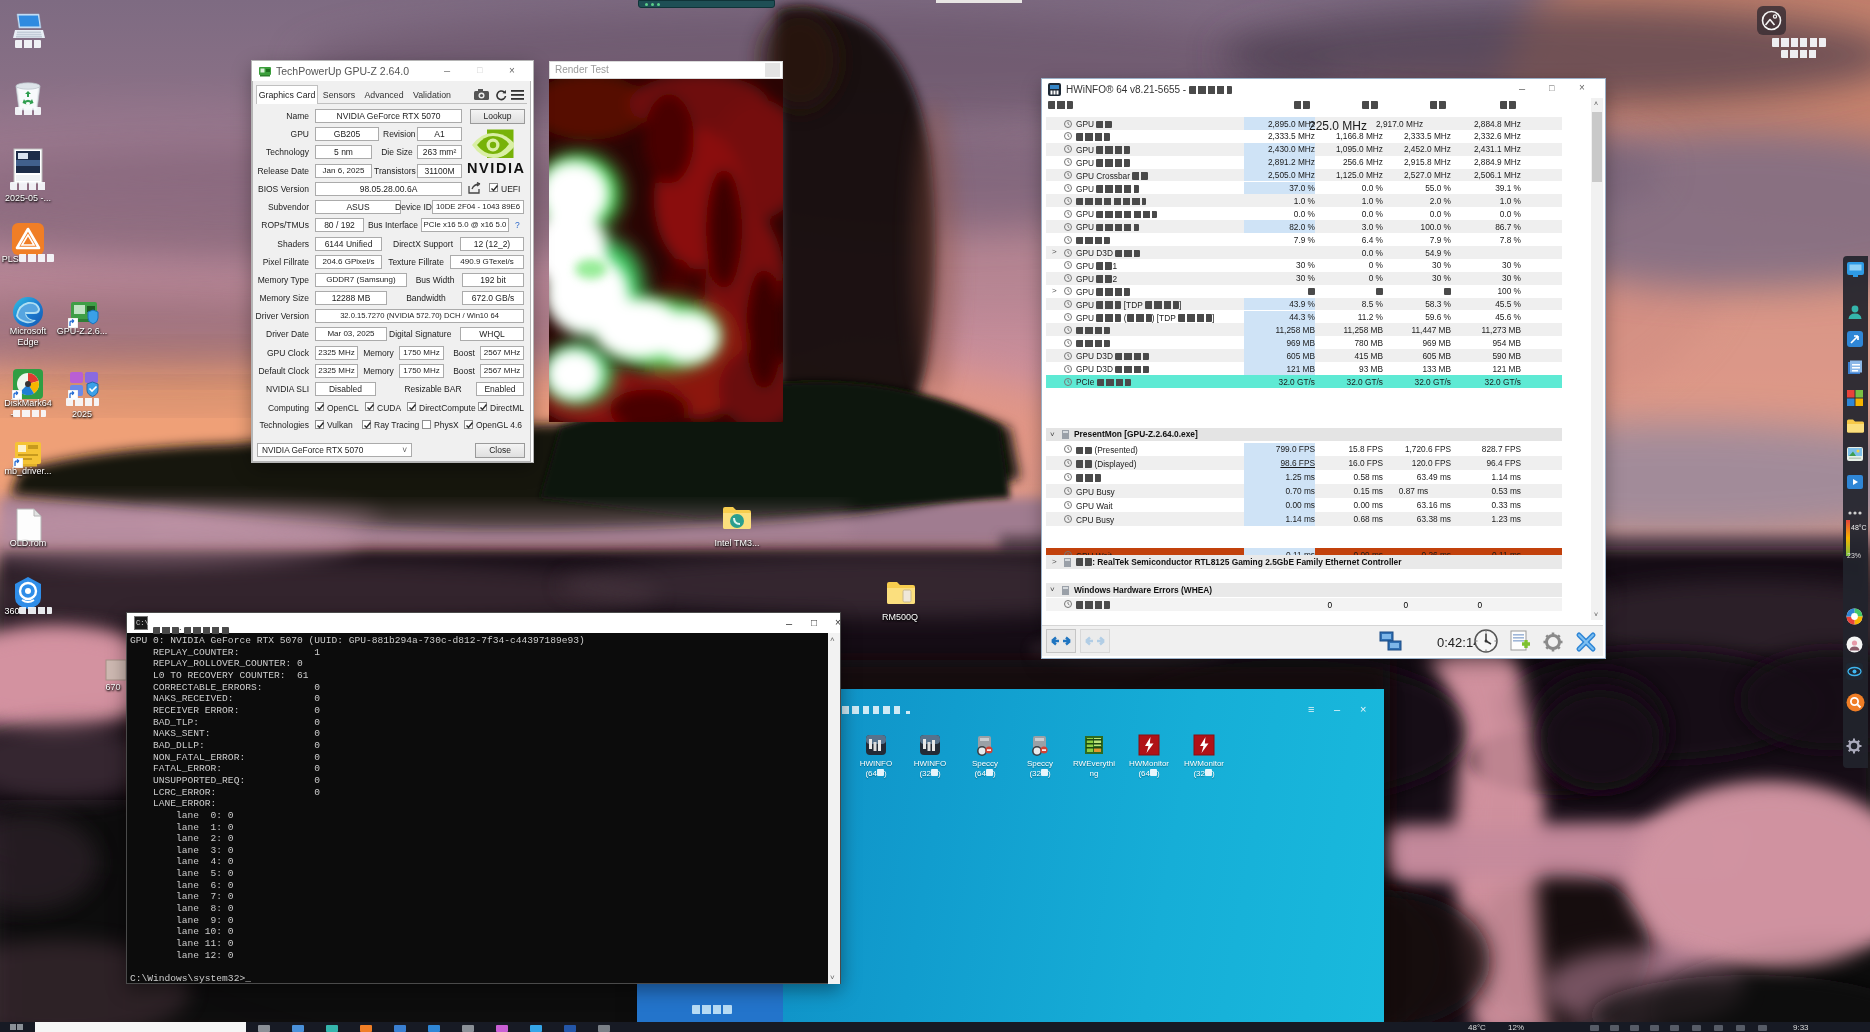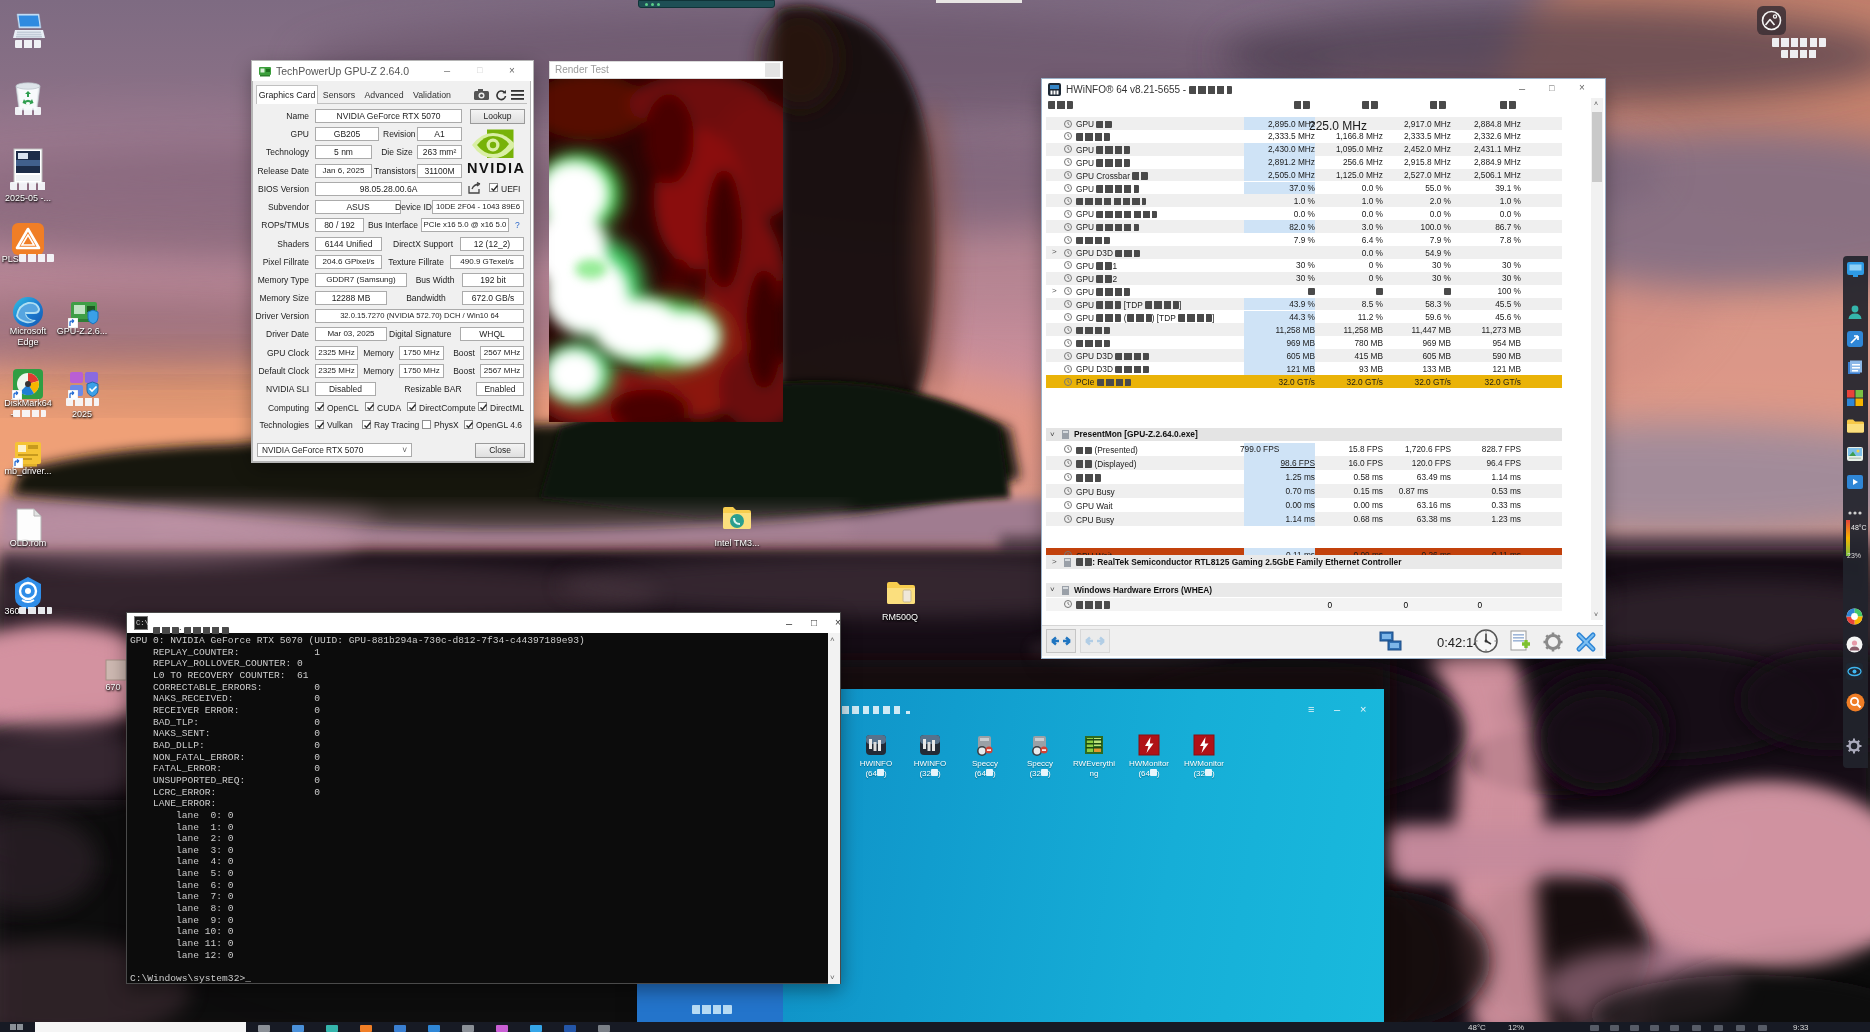"2,917.0 MHz" div { text-align: right -> left }
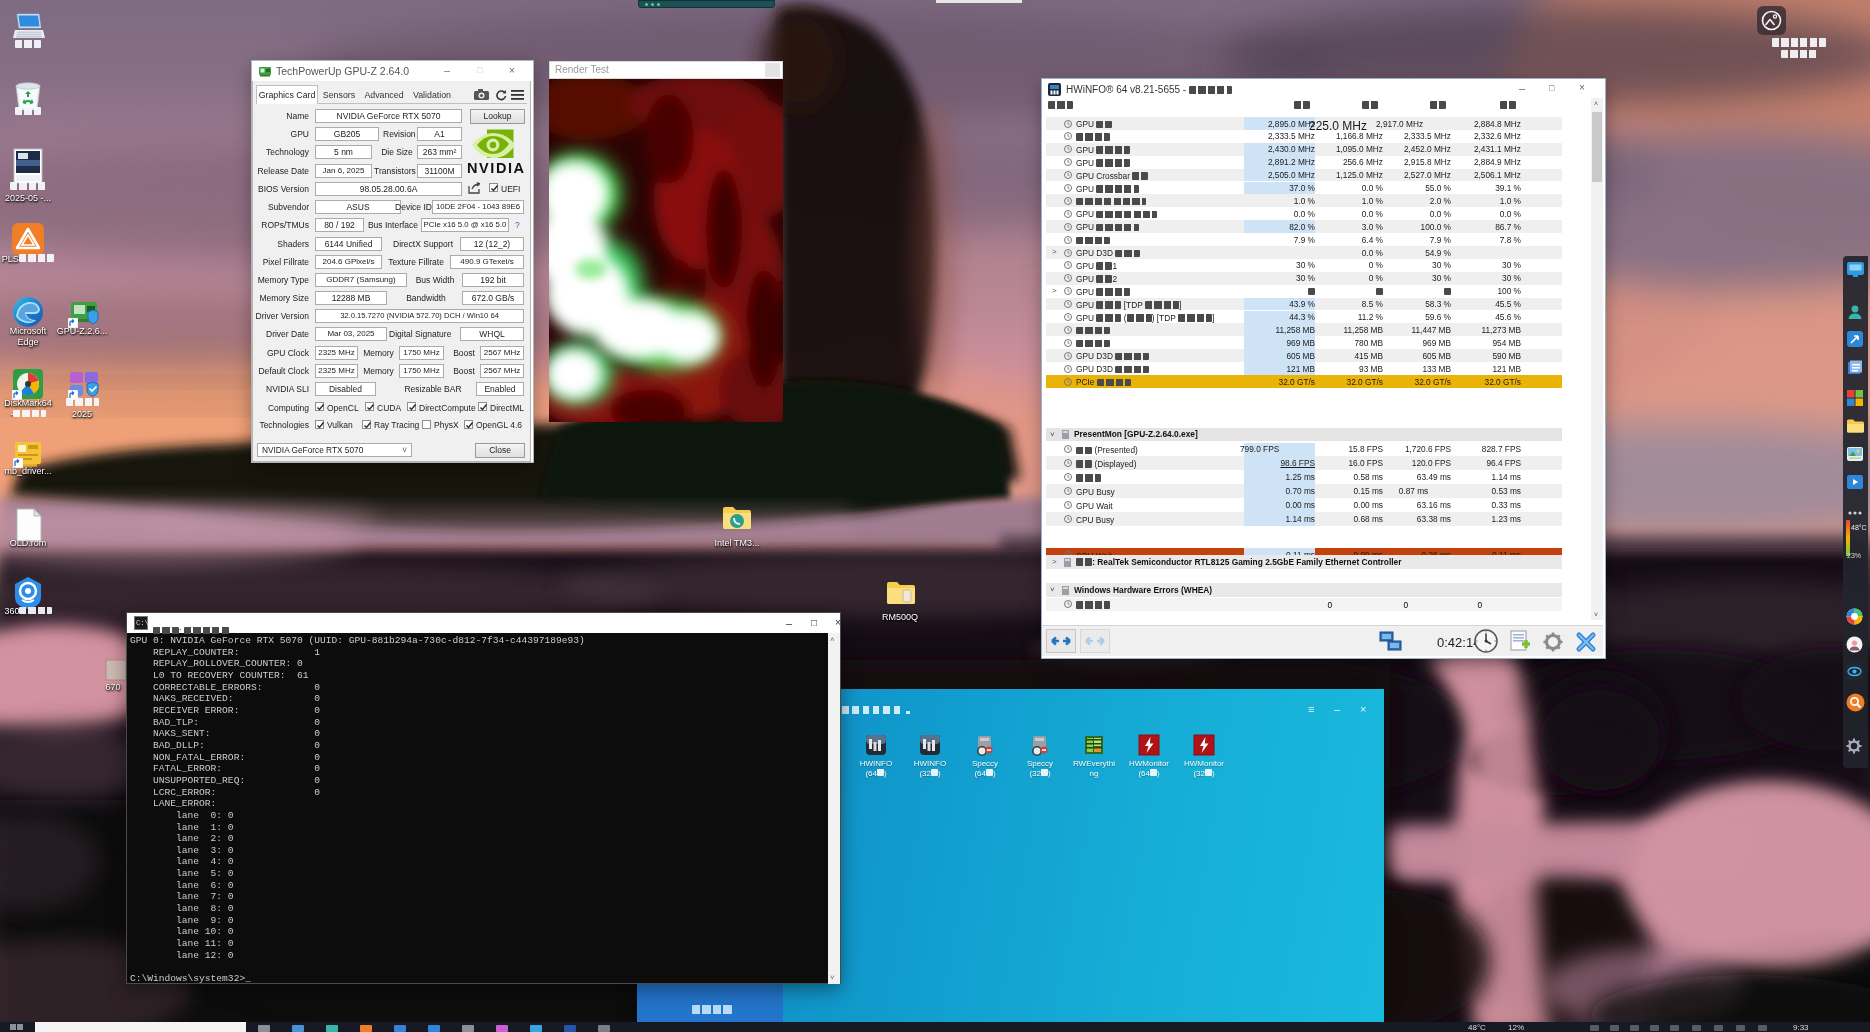"PCIe" div { background: #eab308 -> #5eead4 }
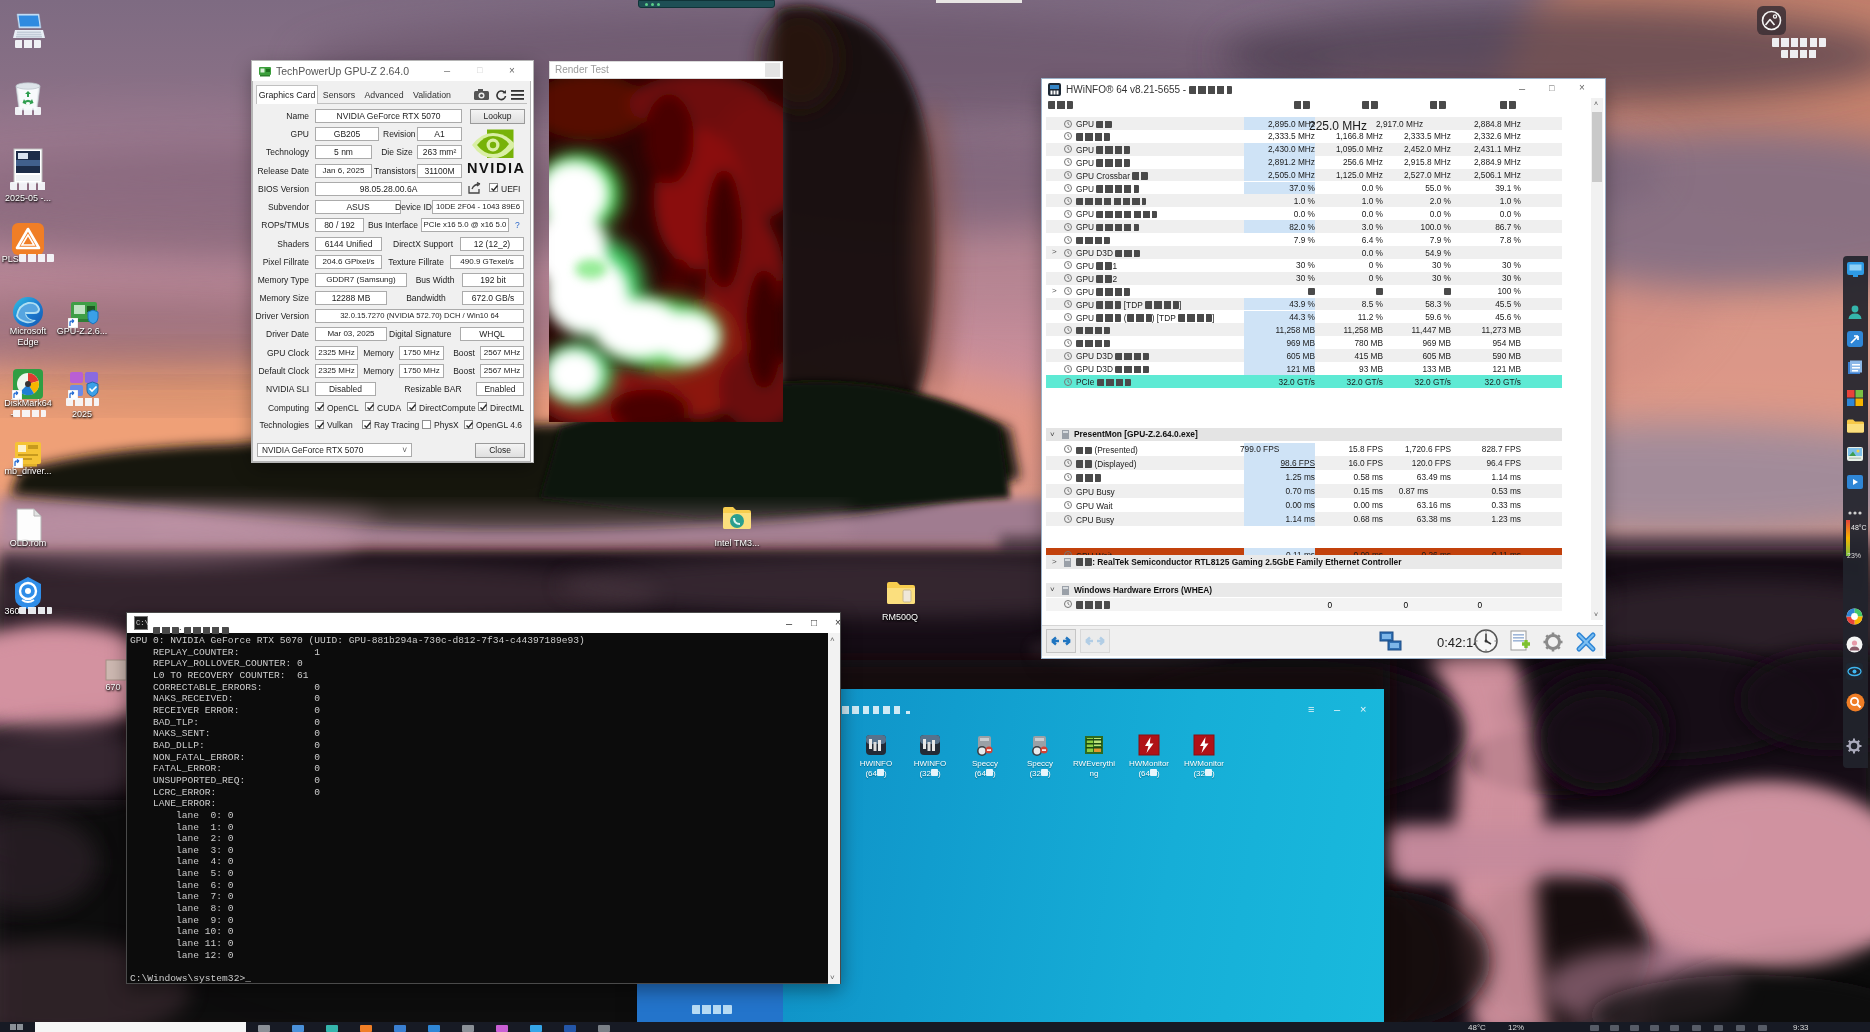"799.0 FPS" div { text-align: none -> right }
